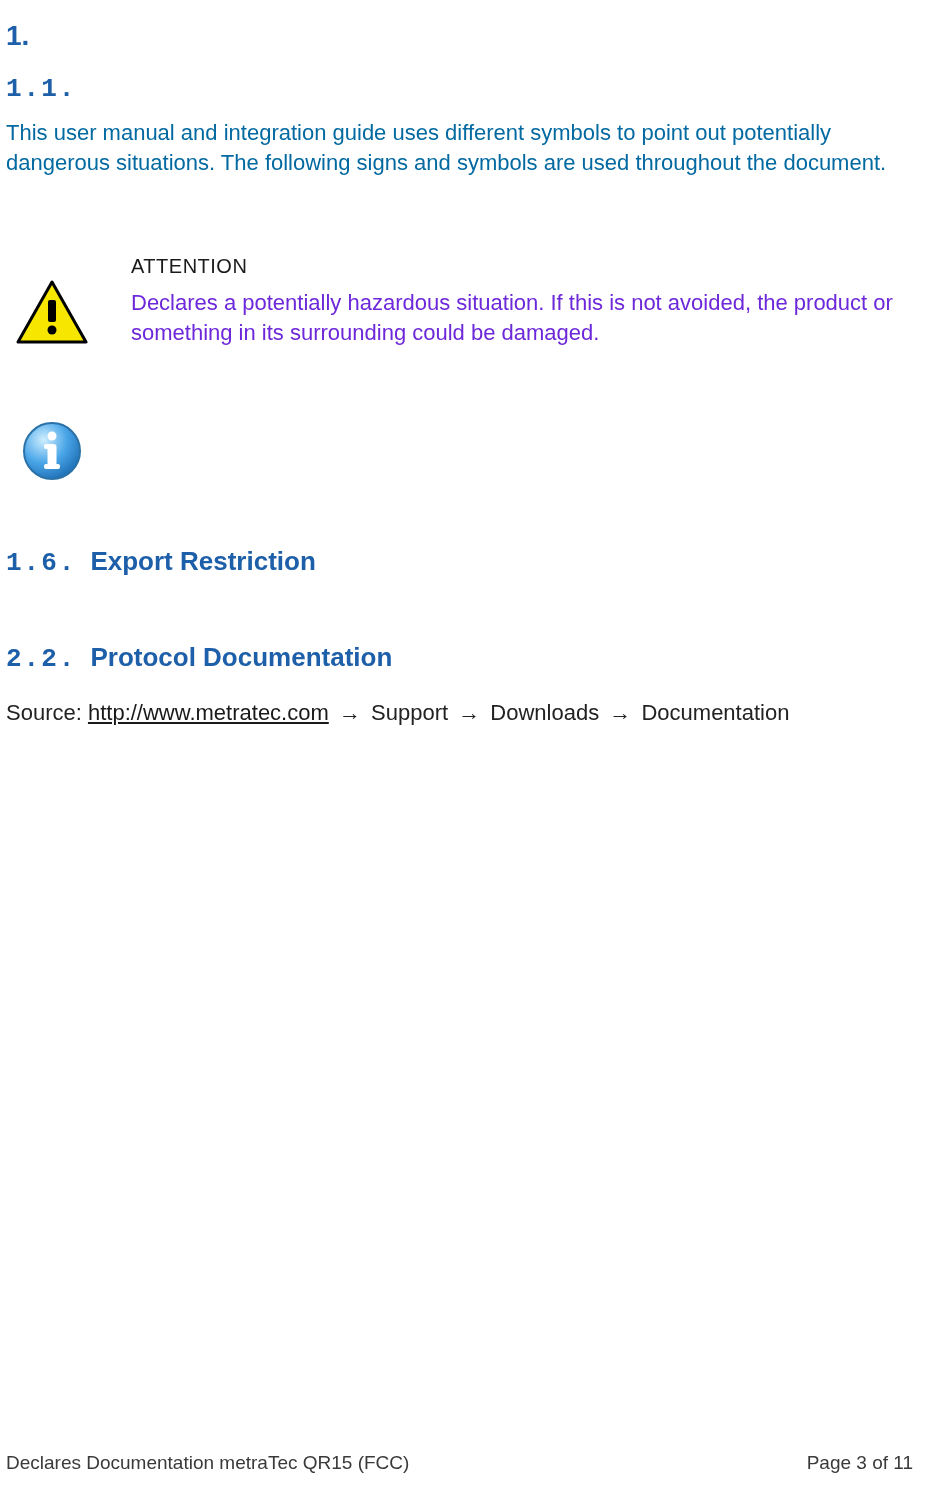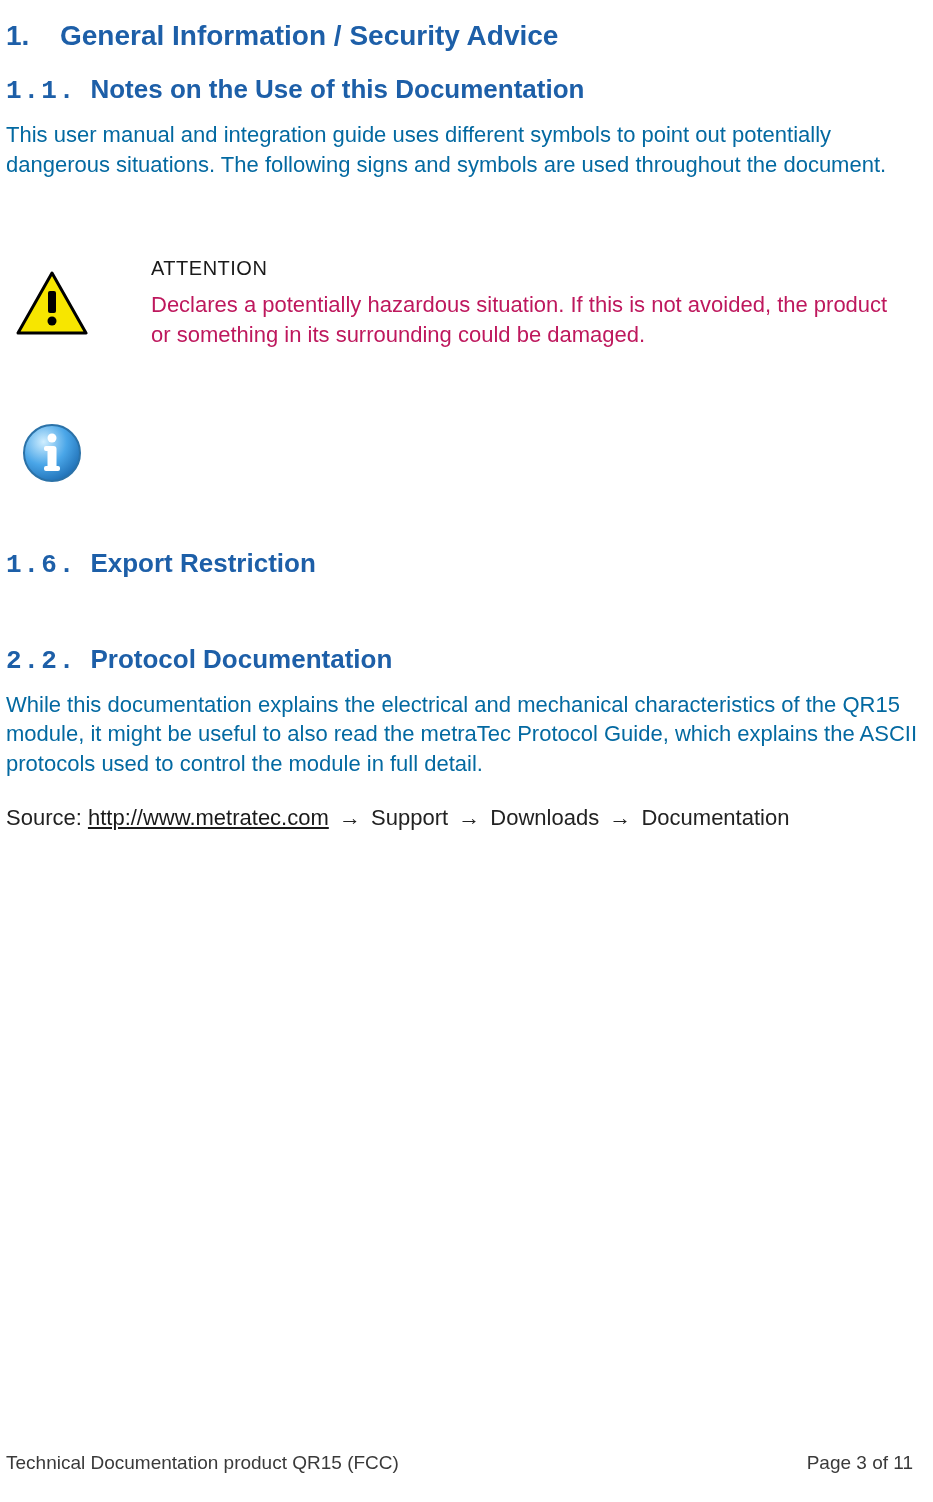"General Information / Security Advice" span { html: <span>General Information / Security Advice</span> -> none }
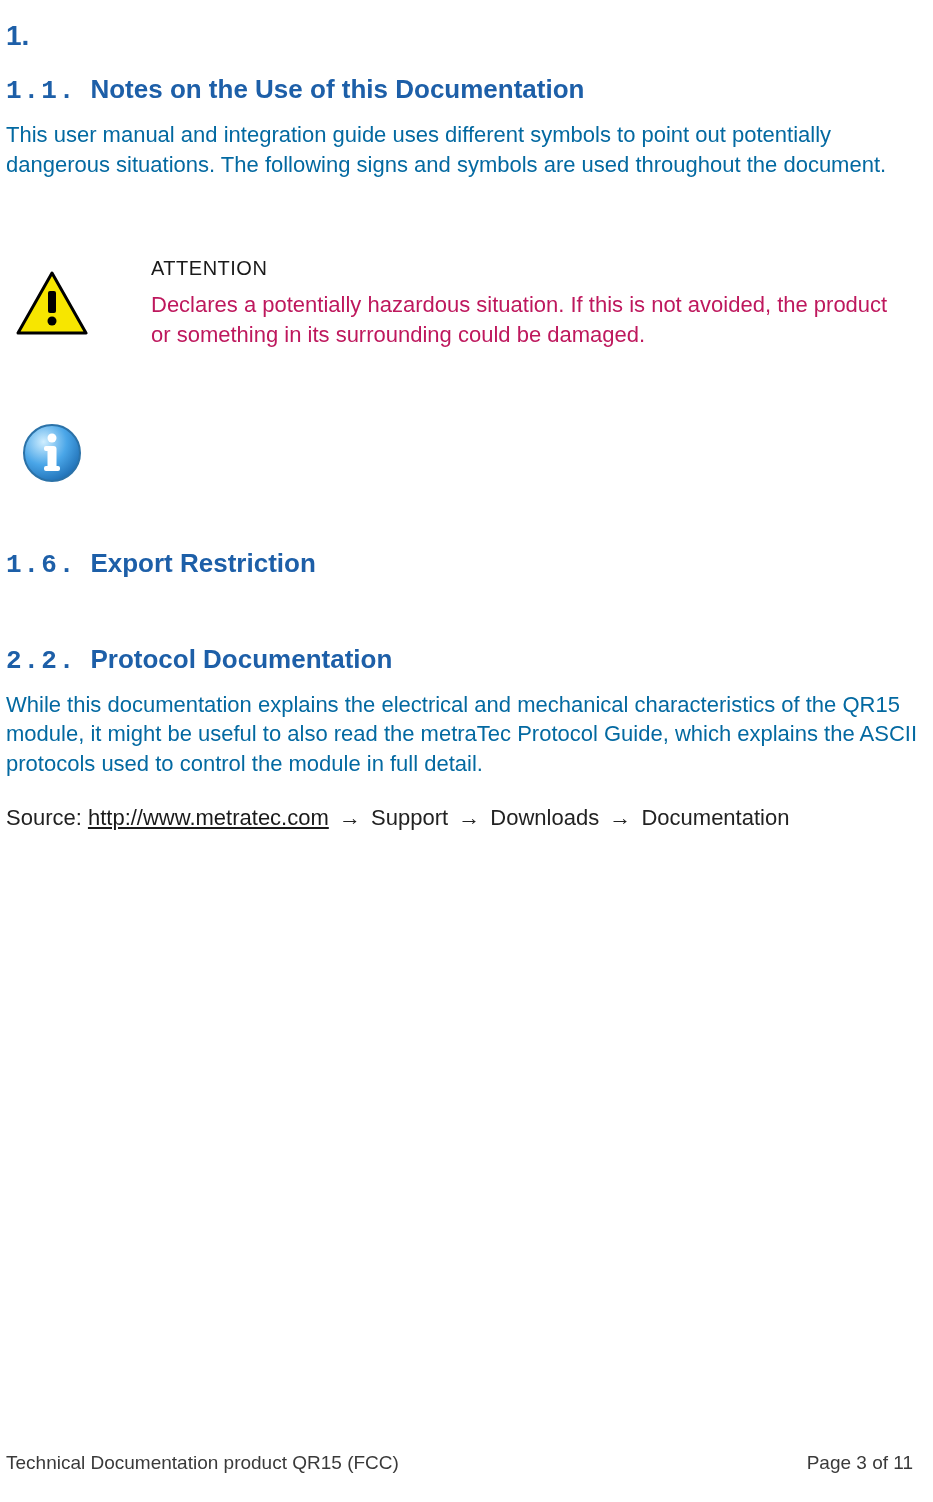"Notes on the Use of" span { html: <span>Notes on the Use of this Documentation</span> -> none }
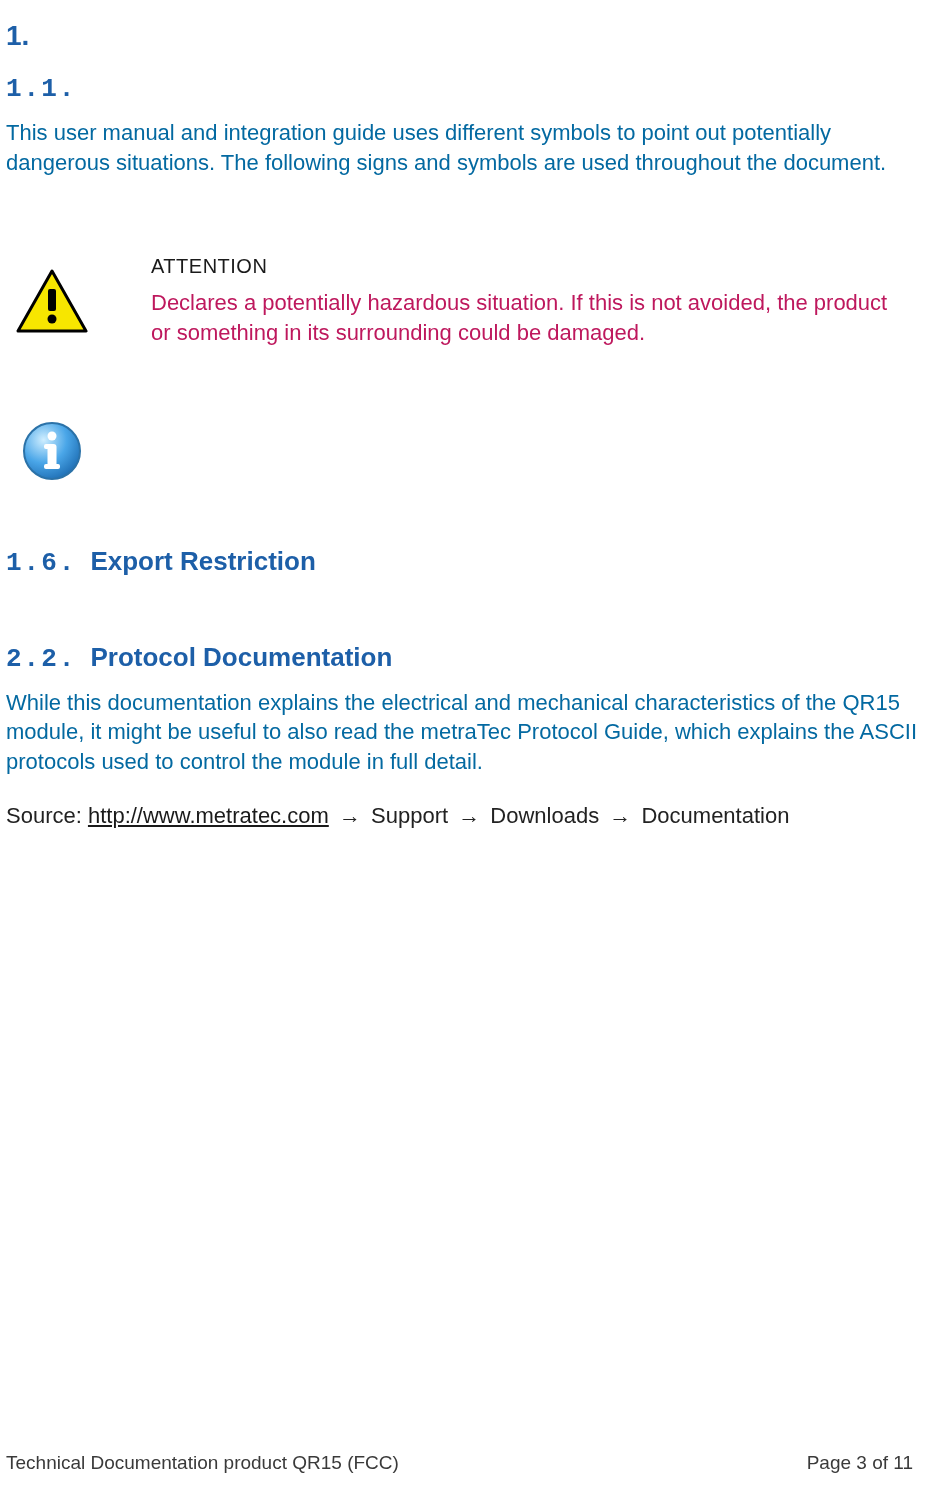"ATTENTION" .callout { align-items: center -> flex-end; gap: 59px -> 39px }
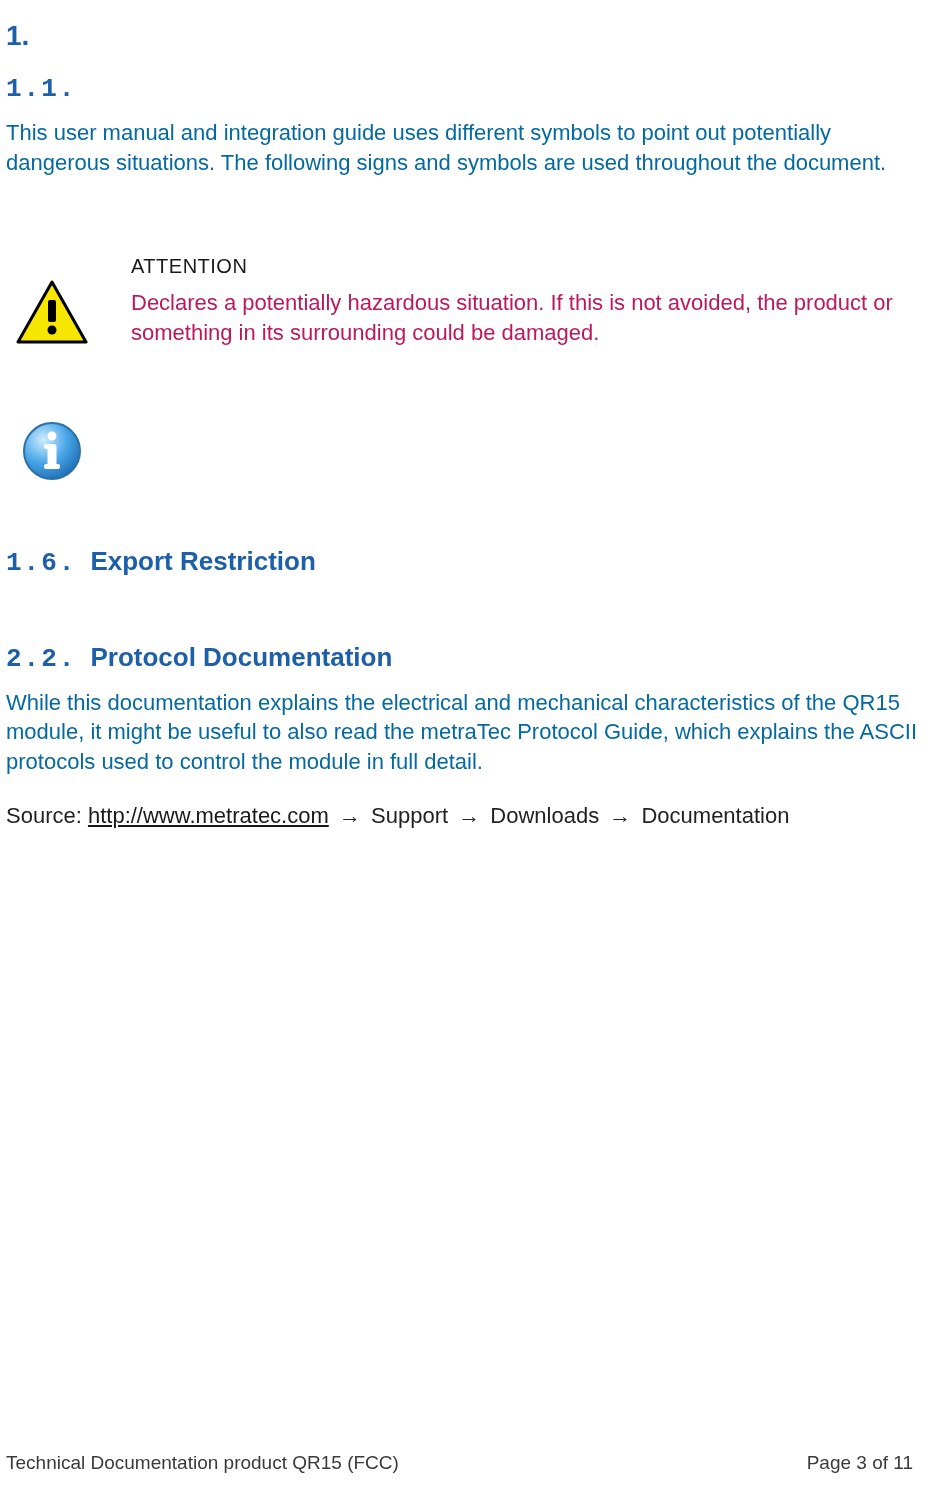"Declares a potentially hazardous" .callout .desc { color: #be185d -> #6d28d9 }
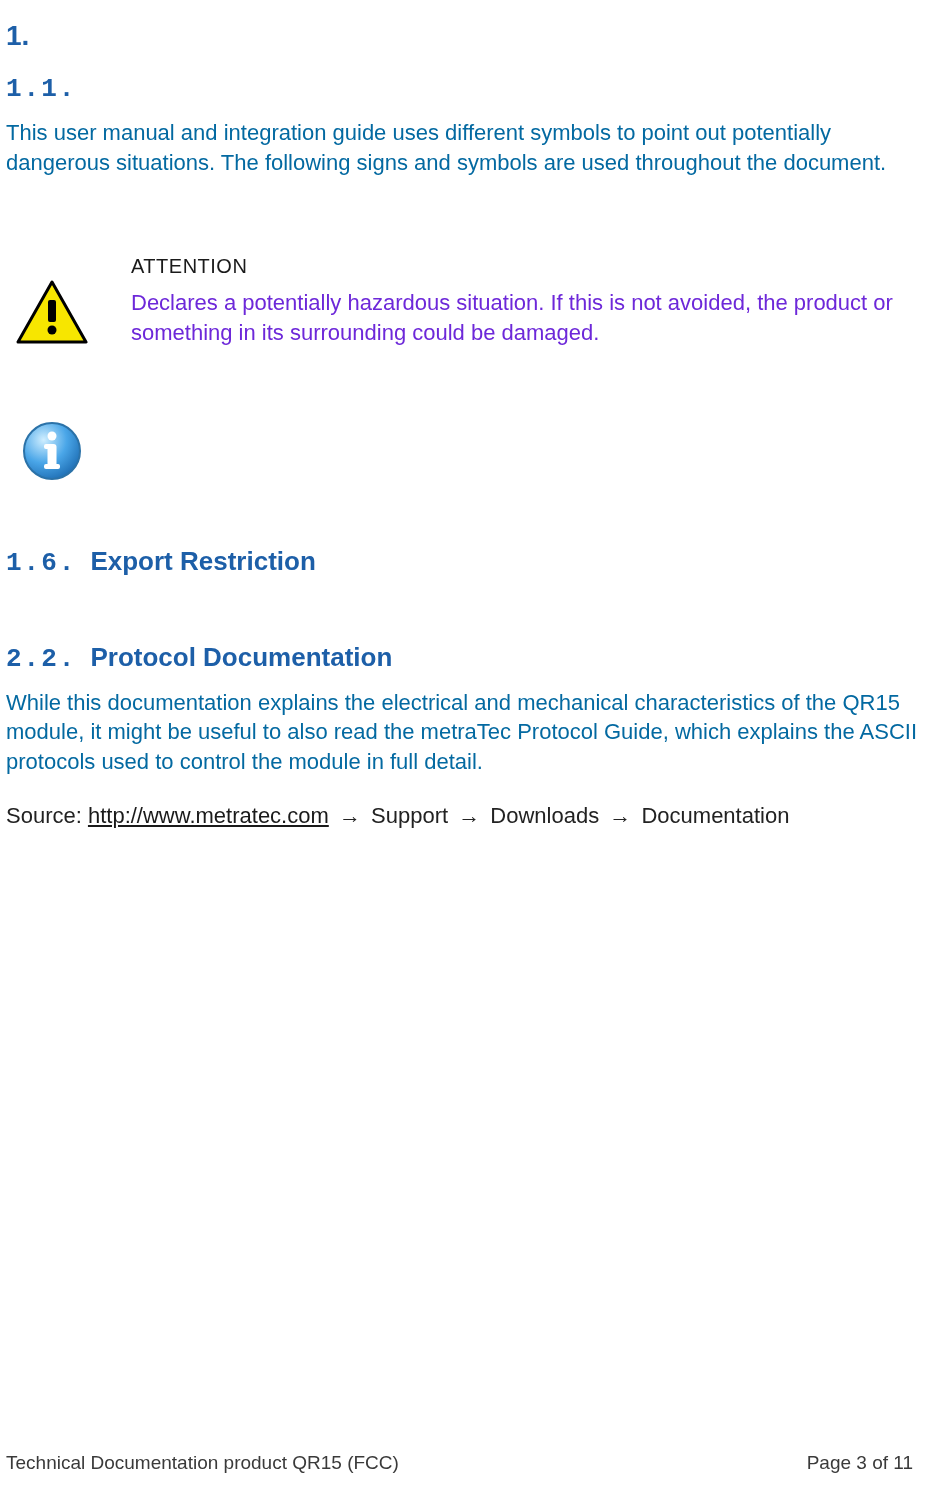"While this documentation explains the" p.body-text { html: <p>While this documentation explains the electrical and mechanical characteristics of the QR15 module, it might be useful to also read the metraTec Protocol Guide, which explains the ASCII protocols used to control the module in full detail.</p> -> none }
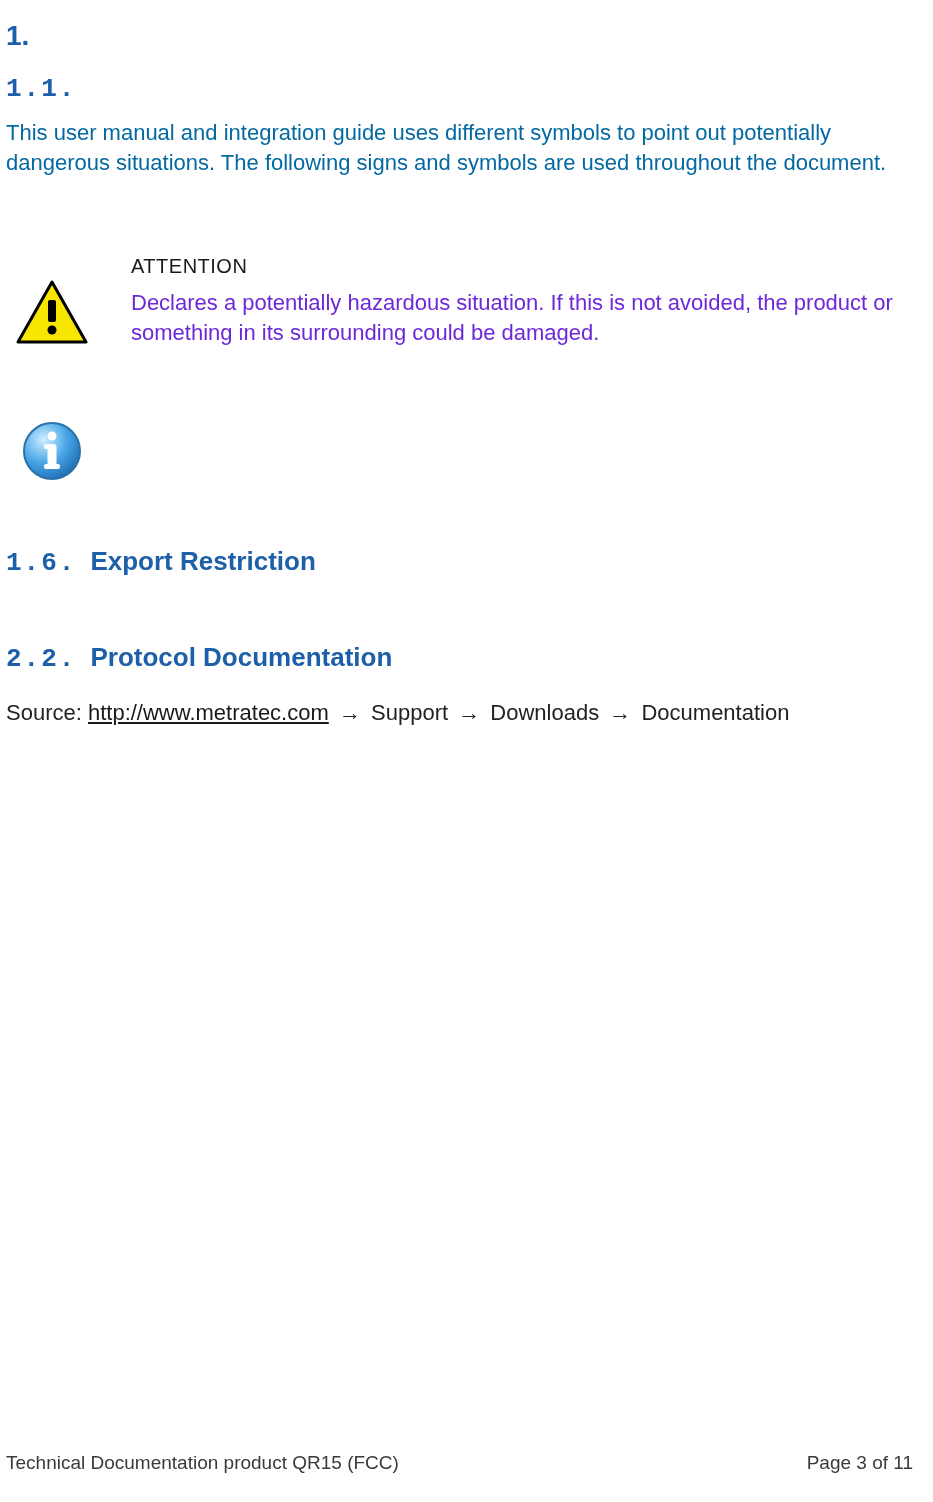"Technical Documentation product QR15" span { text: Technical Documentation product -> Declares Documentation metraTec }
